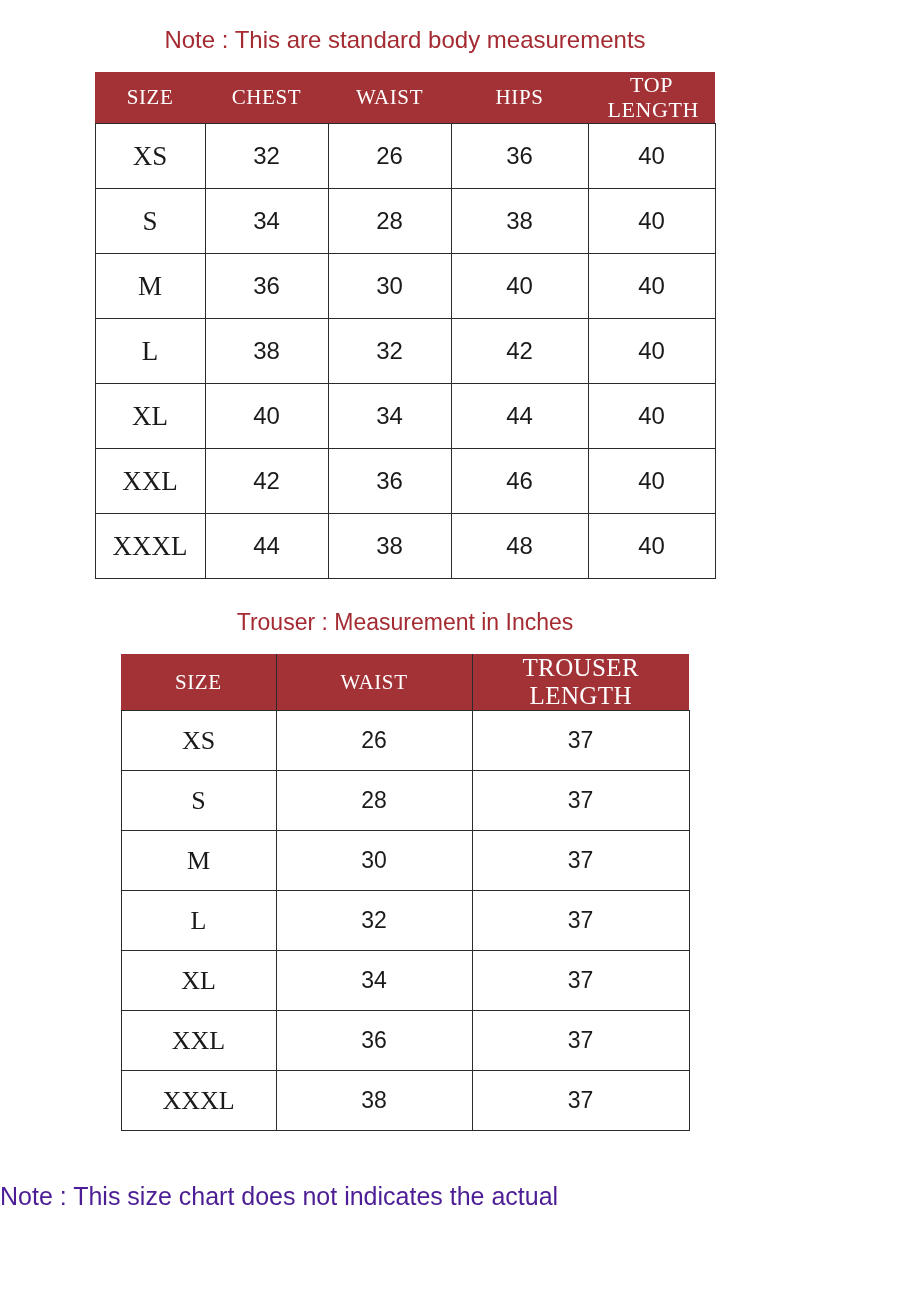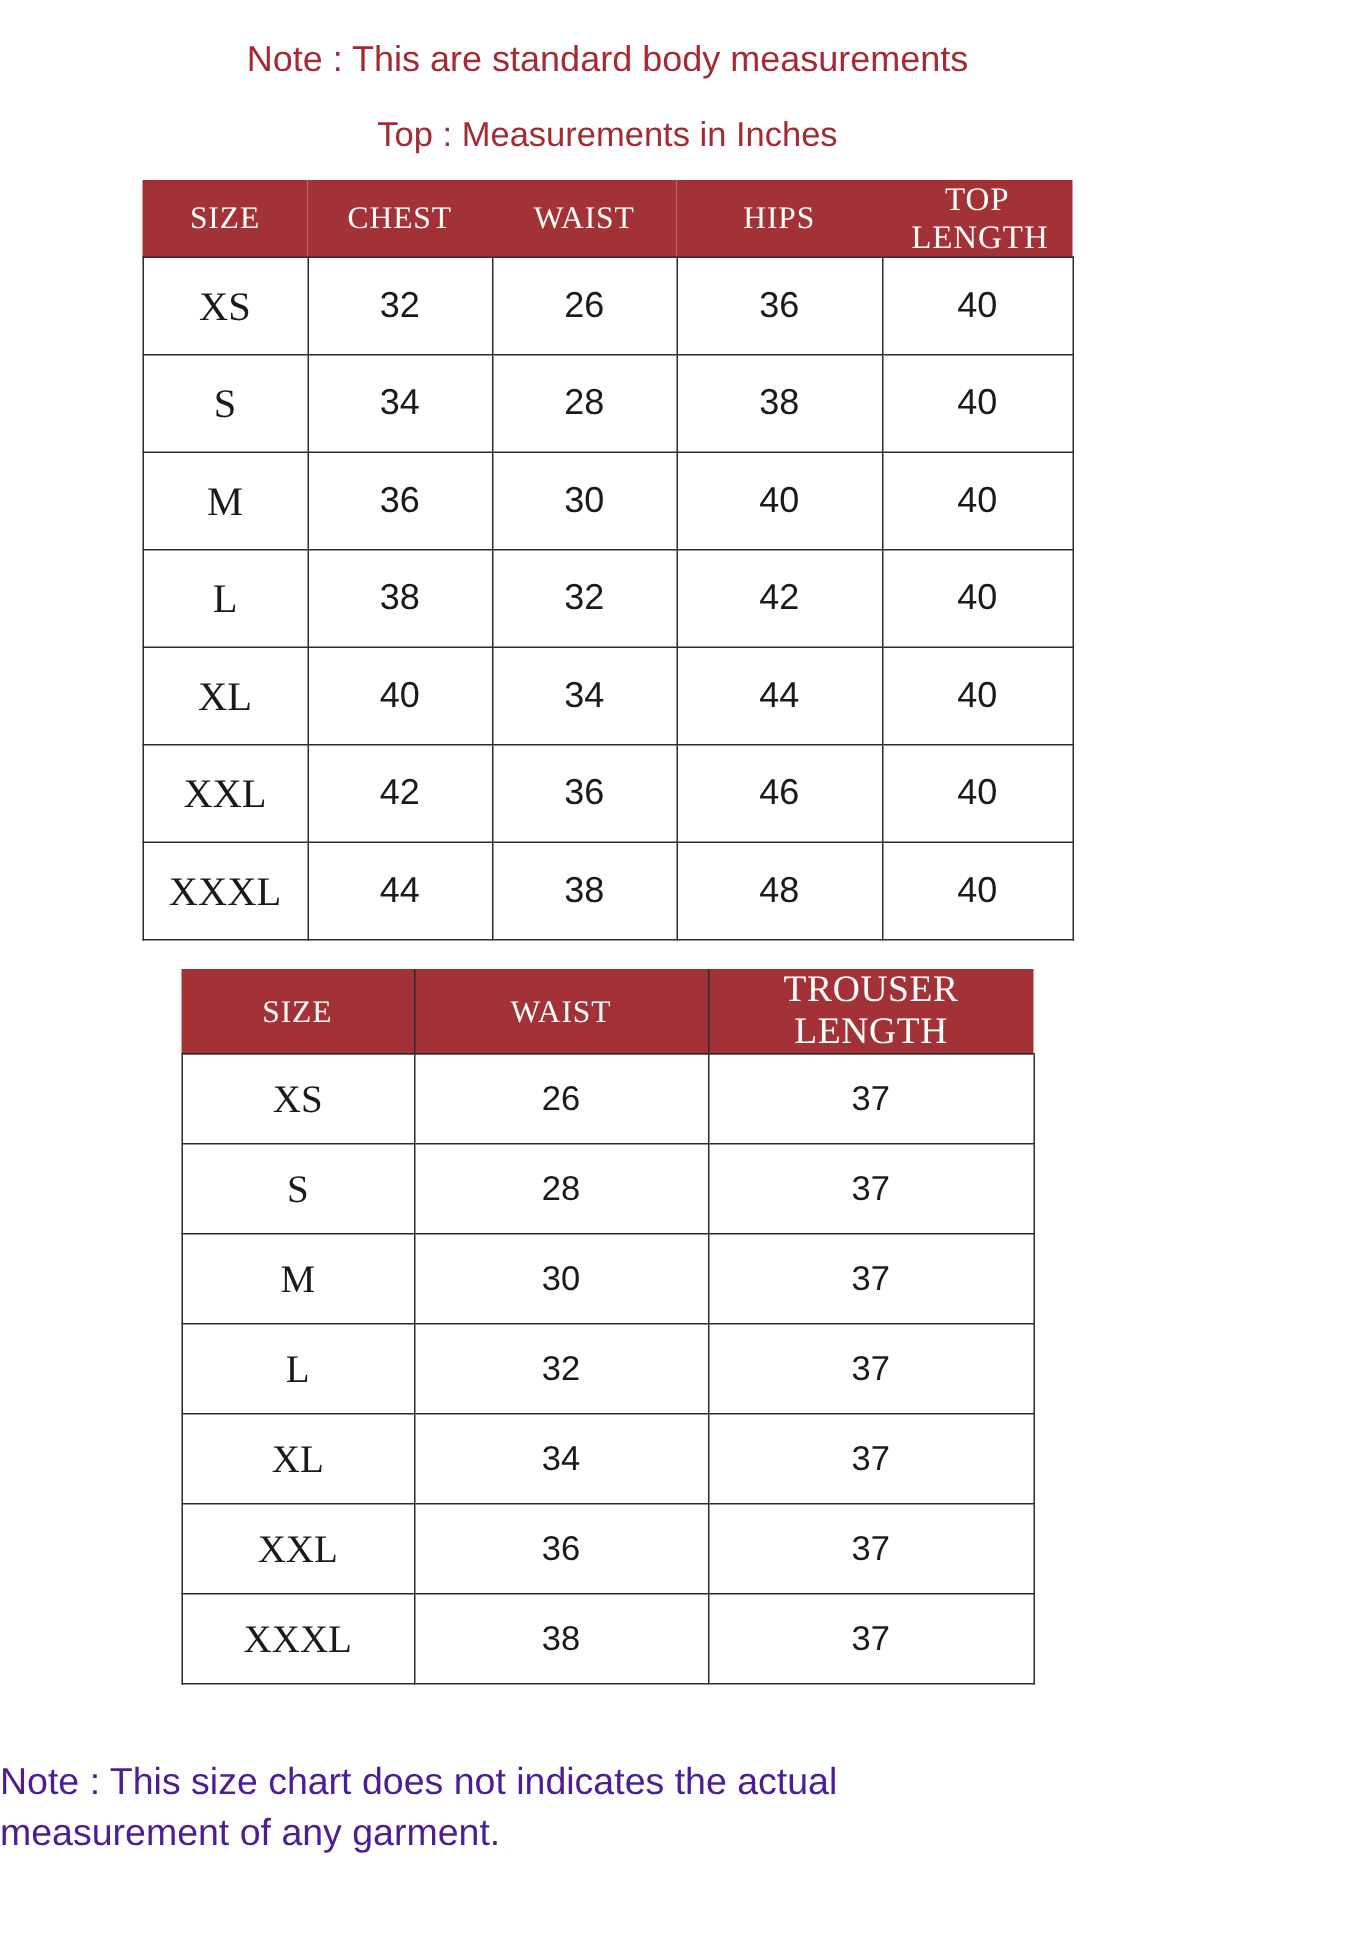"Top : Measurements in Inches" div.section-title { html: <div>Top : Measurements in Inches</div> -> none }
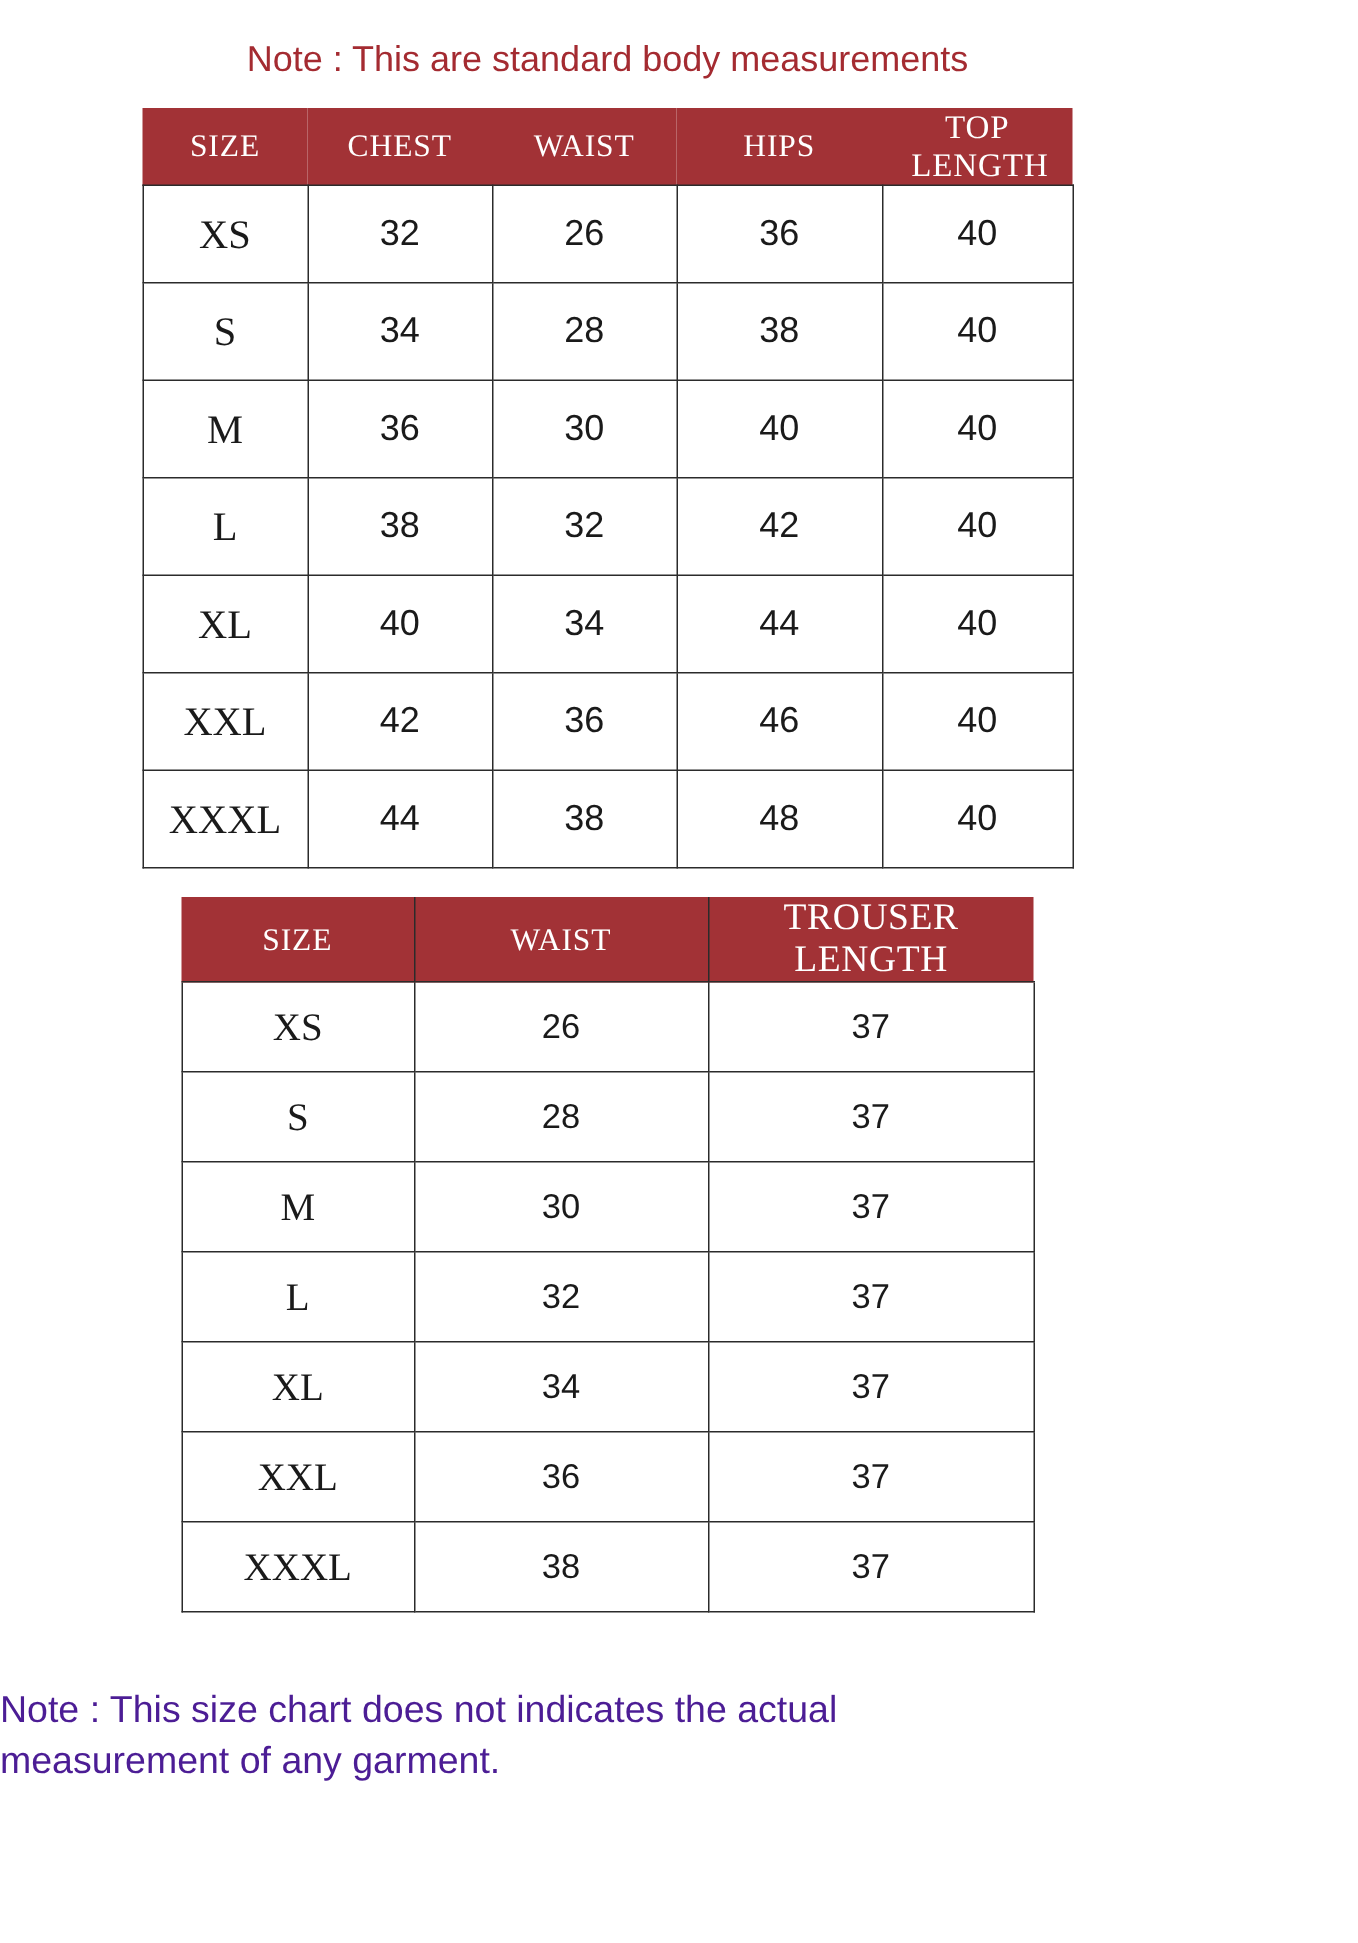"Trouser : Measurement in Inches" div.section-title { html: none -> <div>Trouser : Measurement in Inches</div> }
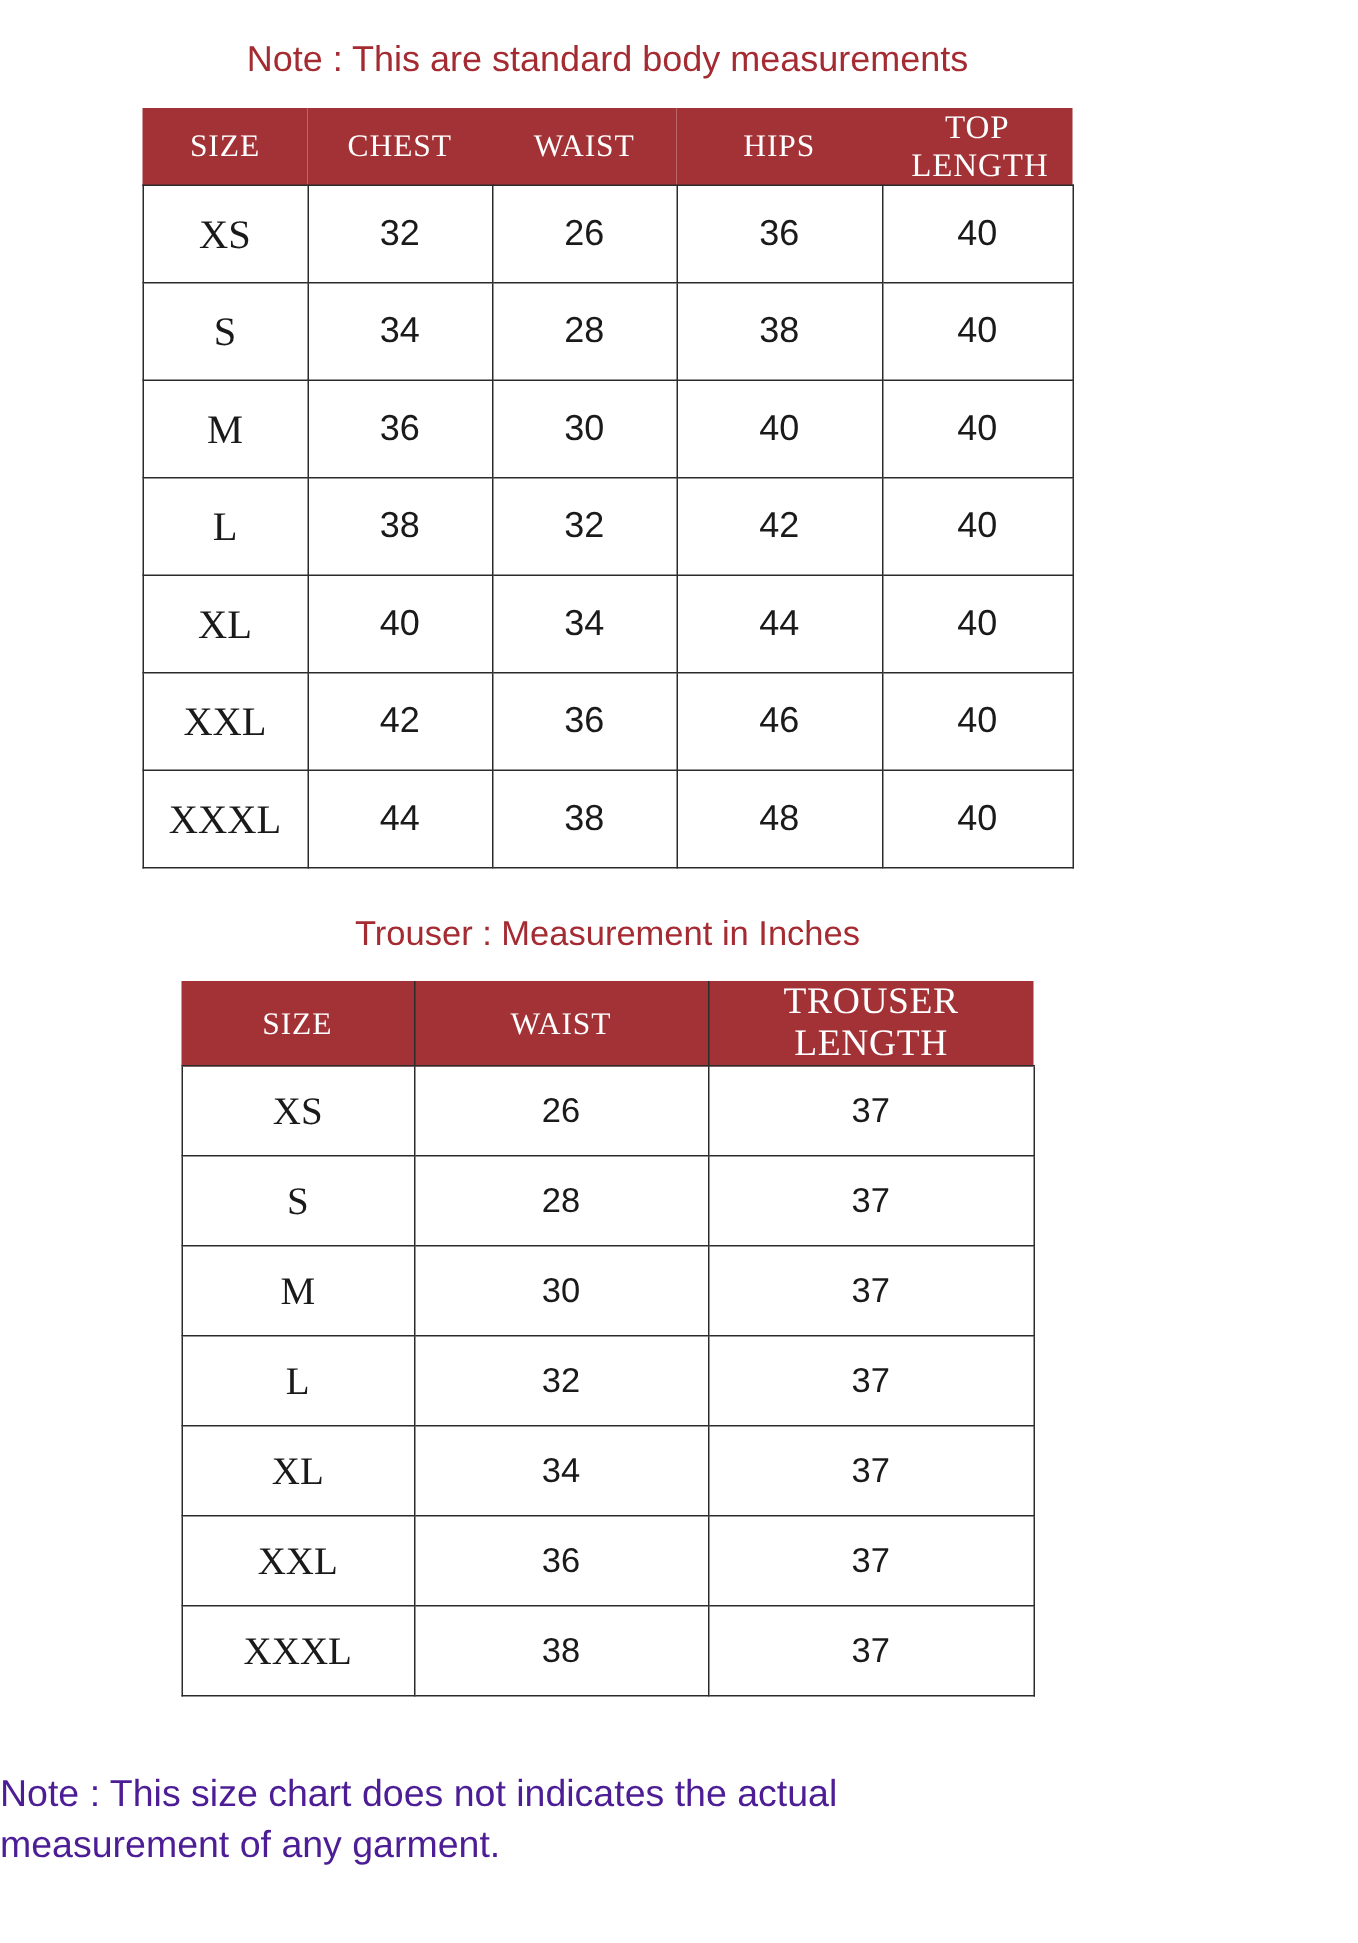"measurement of any garment." span { html: <span>measurement of any garment.</span> -> none }
